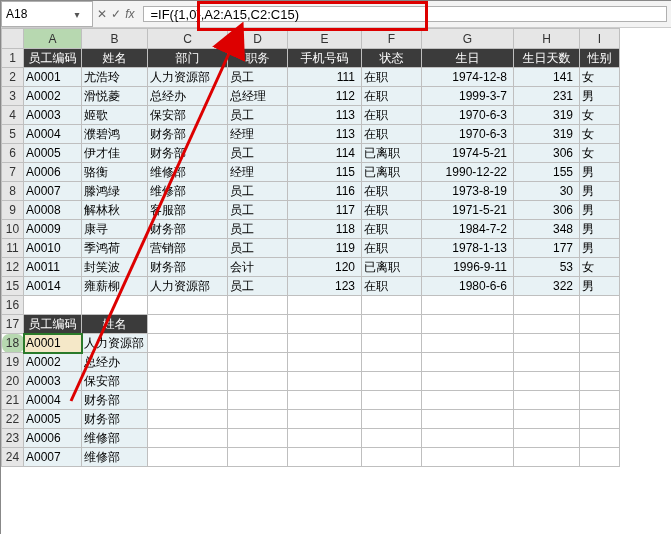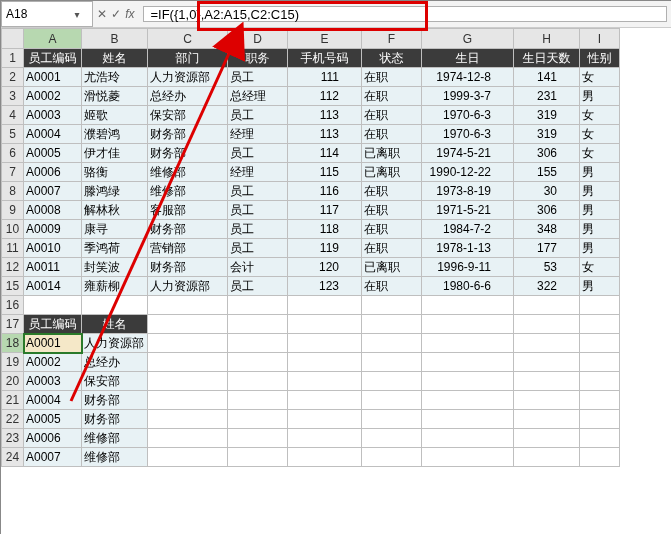"111" .data td.num { padding-right: 22px -> 6px }
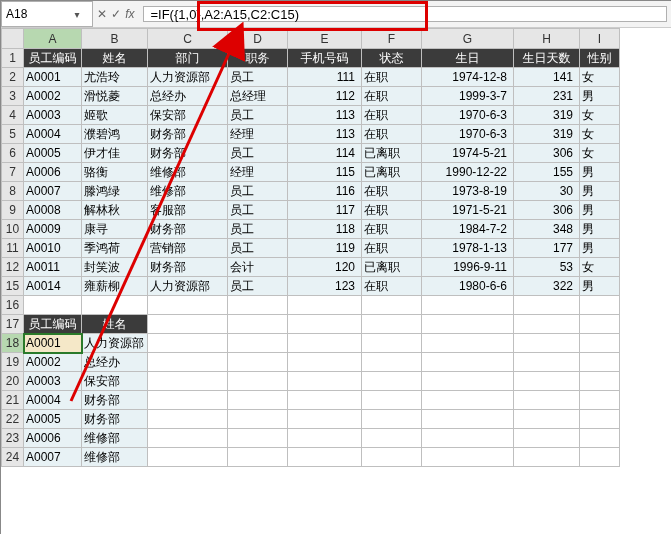"18" .rowhead.sel { border-radius: none -> 7px }
